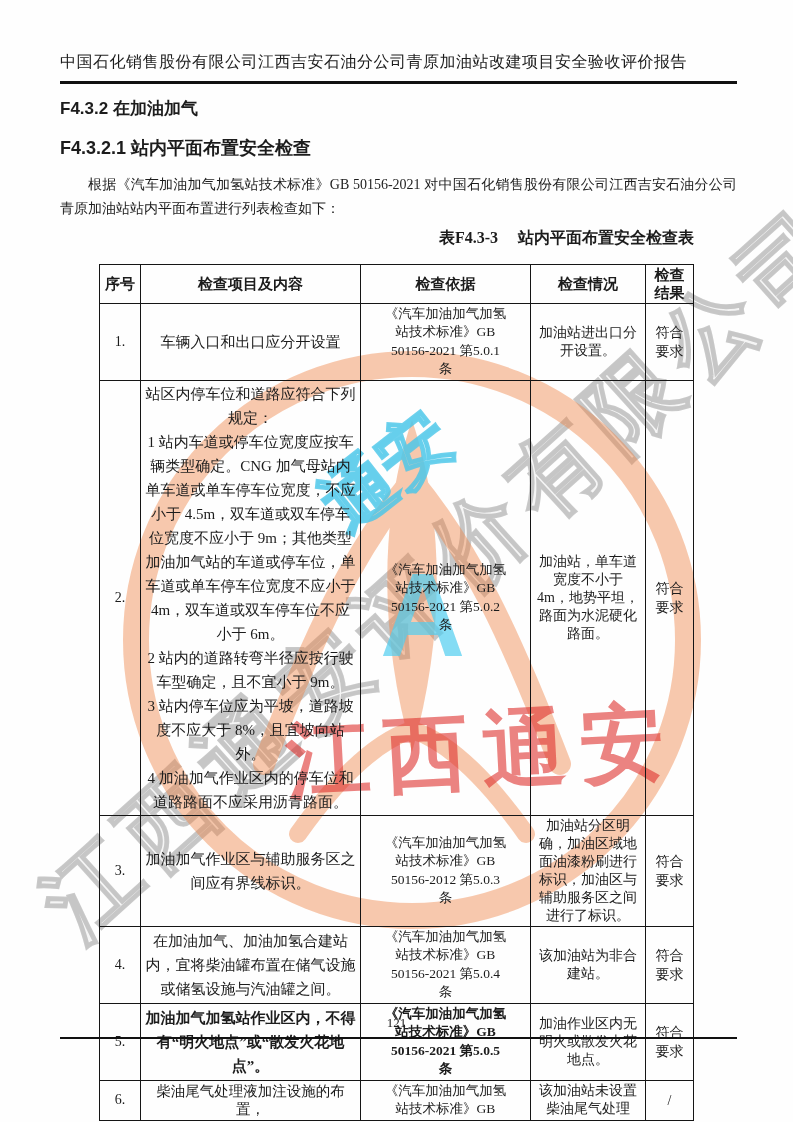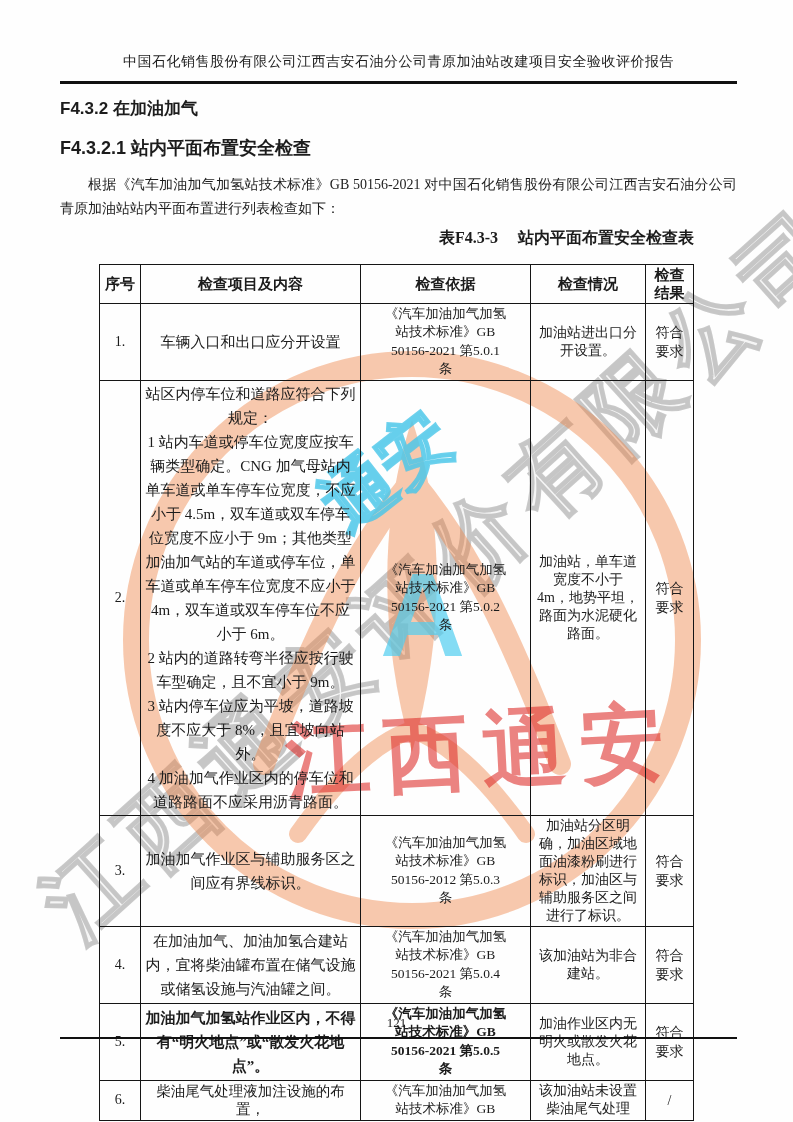"中国石化销售股份有限公司江西吉安石油分公司青原加油站改建项目安全验收评价报告" .hdr-title { font-size: 14px -> 16px; text-align: center -> none }
